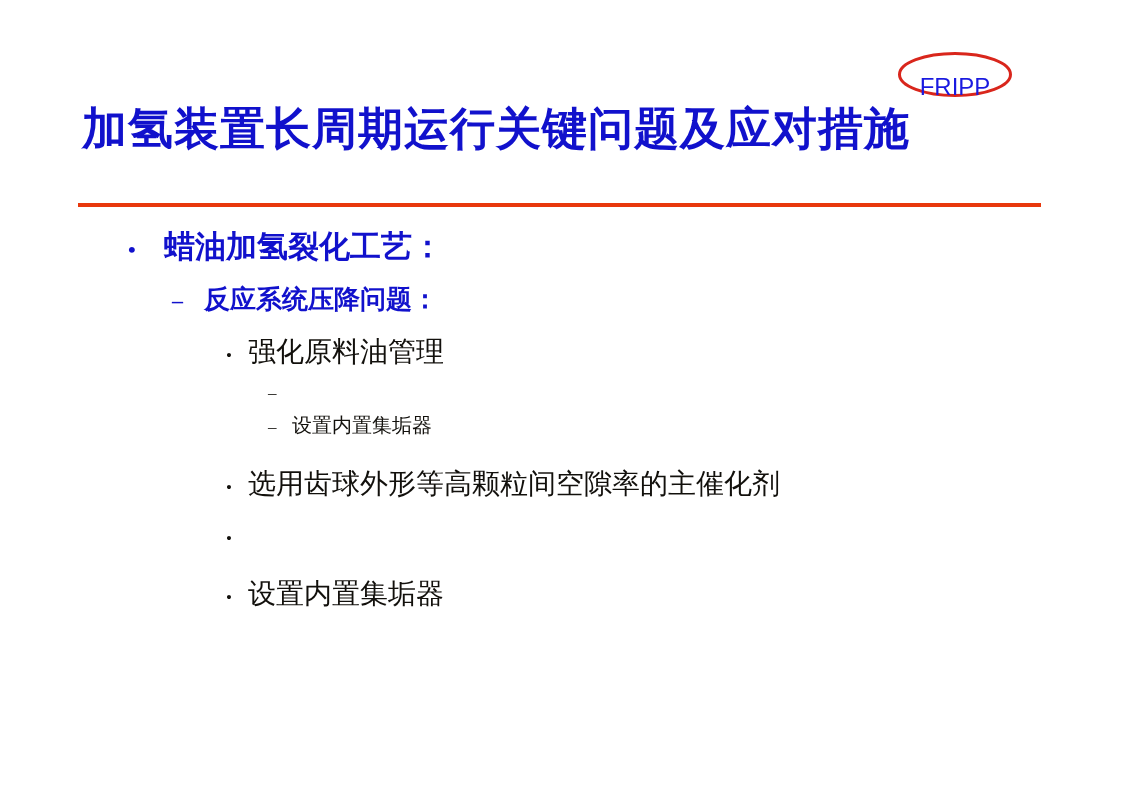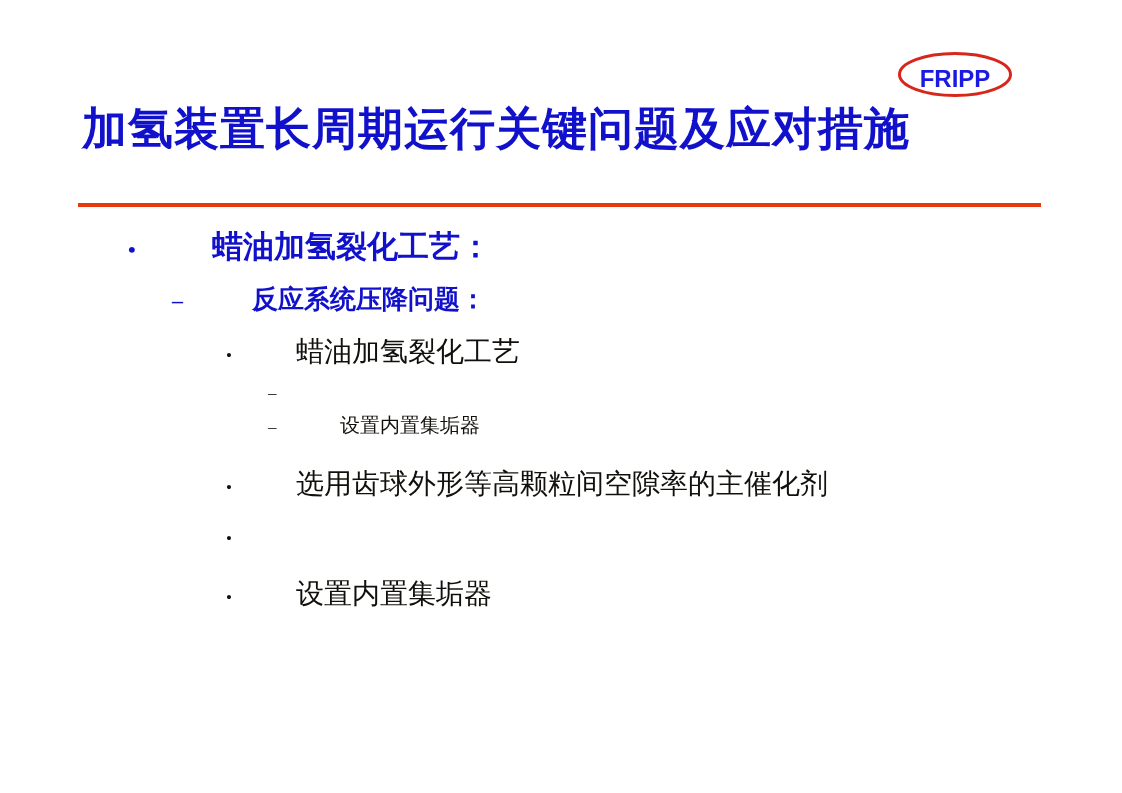"FRIPP" .logo-text { font-weight: 700 -> 400; top: 4px -> 12px }
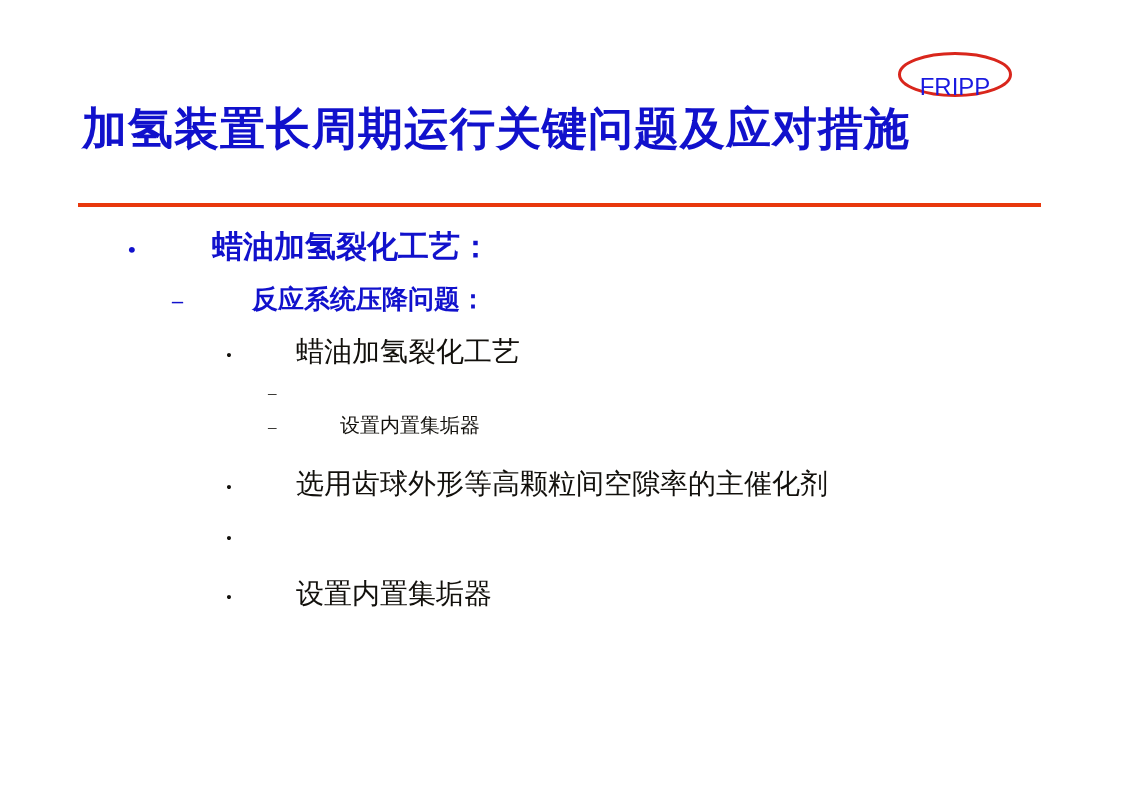"蜡油加氢裂化工艺：" .txt { margin-left: 48px -> none }
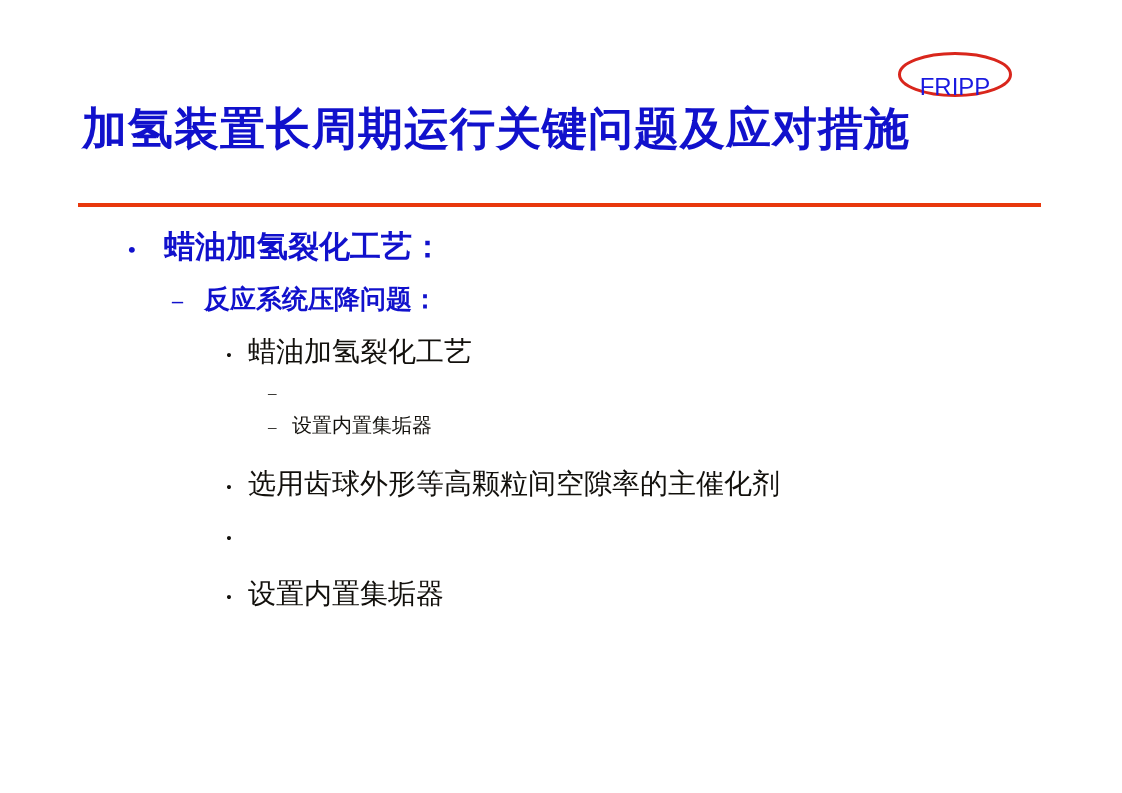"蜡油加氢裂化工艺" span.txt { text: 蜡油加氢裂化工艺 -> 强化原料油管理 }
